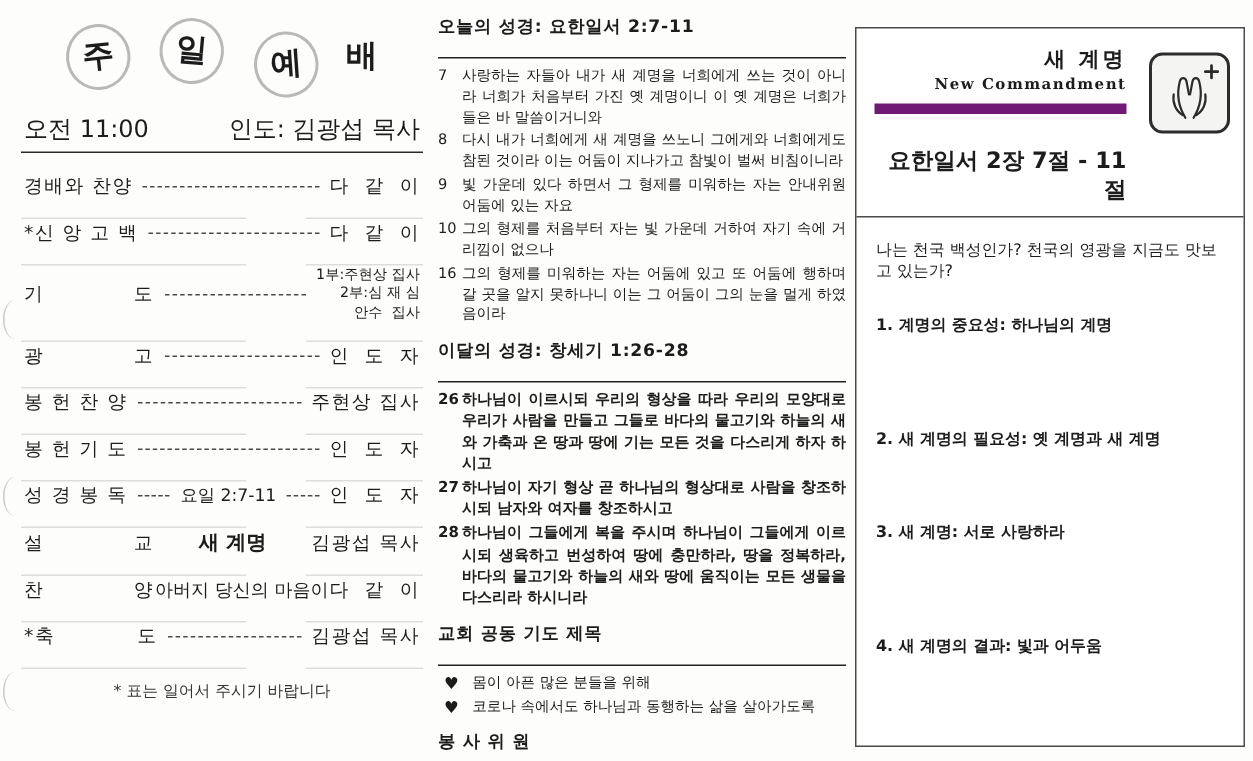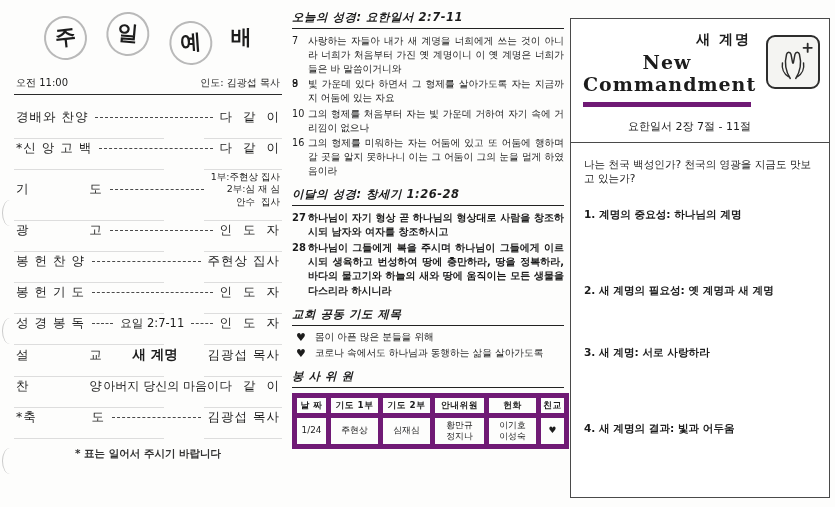"오늘의 성경: 요한일서 2:7-11" .sec-h { font-style: italic -> none; padding-bottom: 3px -> 13px }
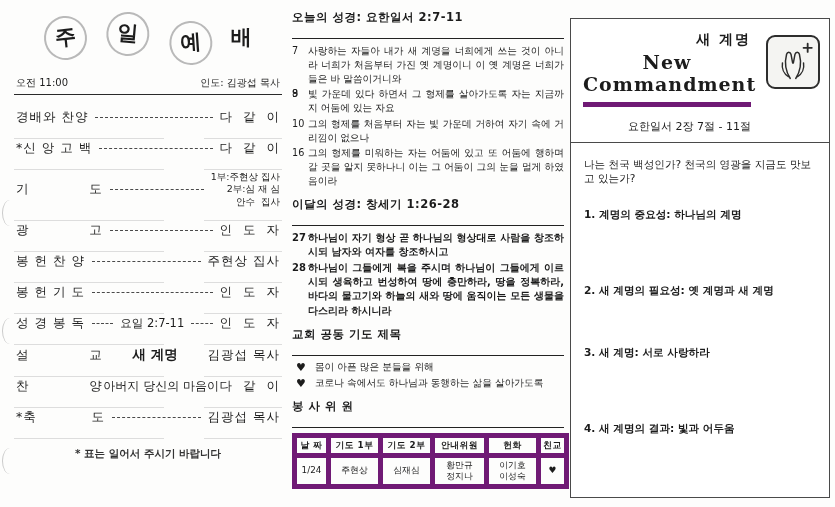"New Commandment" .rp-title-en { border-bottom: 5px solid #701a75 -> 7px solid #701a75; font-size: 19px -> 10px; text-align: center -> right }
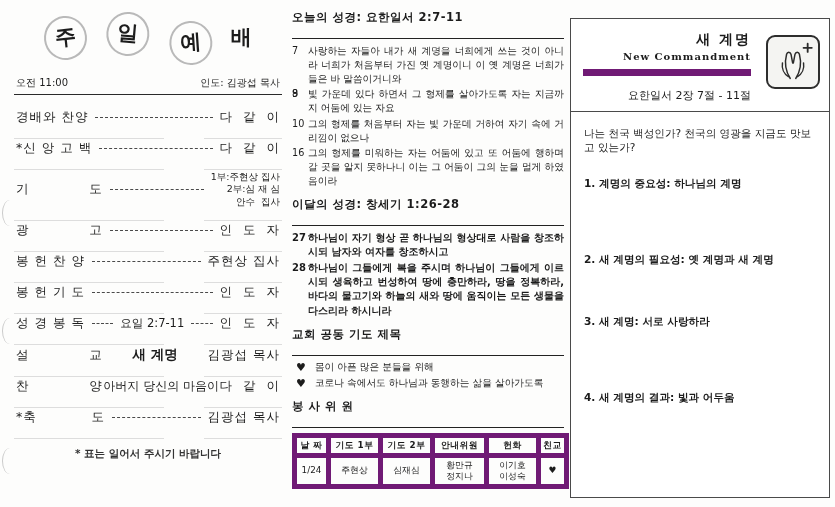"오전 11:00" .lp-head { font-size: 10px -> 16px }
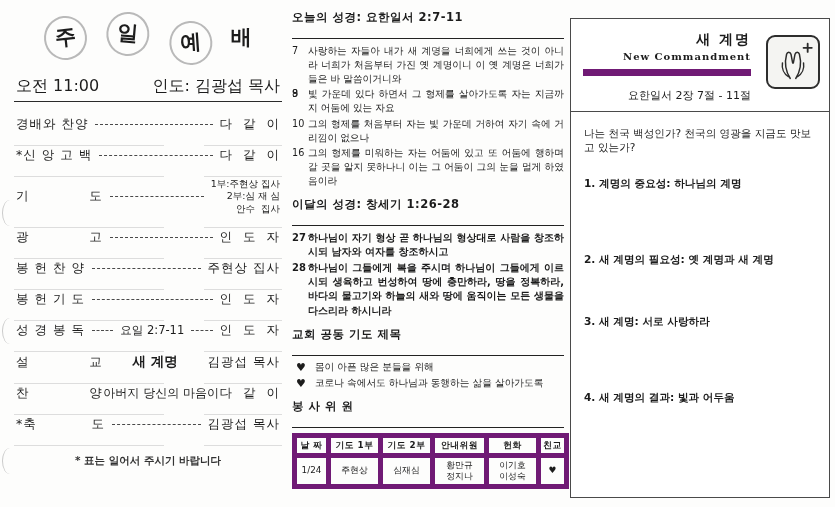"다시 내가 너희에게 새 계명을" span { html: none -> <span>다시 내가 너희에게 새 계명을 쓰노니 그에게와 너희에게도 참된 것이라 이는 어둠이 지나가고 참빛이 벌써 비침이니라</span> }
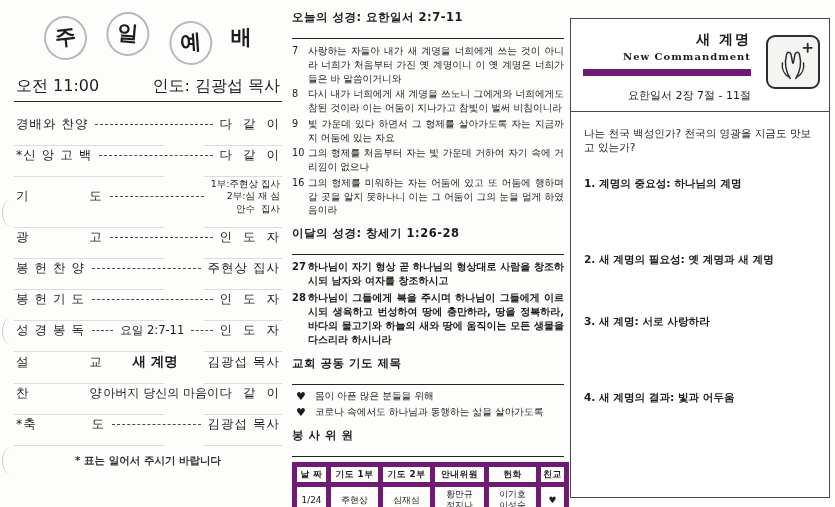"요한일서 2장 7절 - 11절" .rp-ref { font-size: 11px -> 15px; font-weight: normal -> bold; margin: 12px 66px 0 0 -> 22px 66px 0 0 }
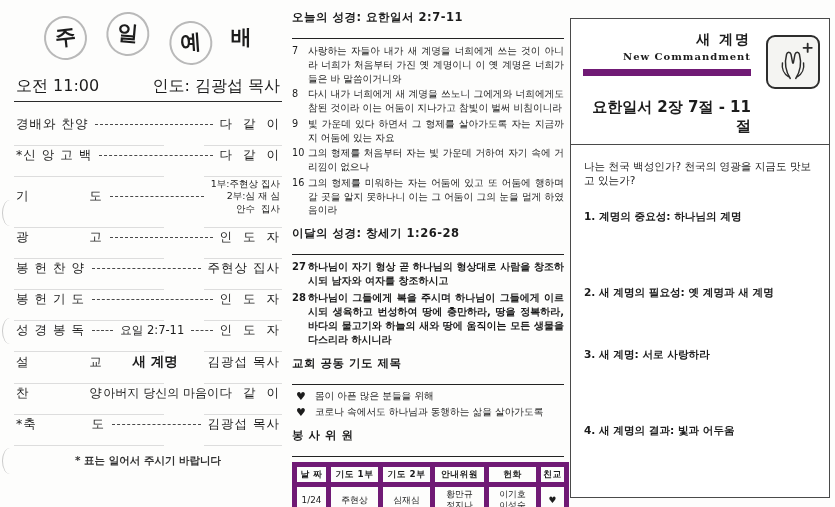"빛 가운데 있다 하면서 그" span { text: 살아가도록 자는 지금까지 -> 미워하는 자는 안내위원 }
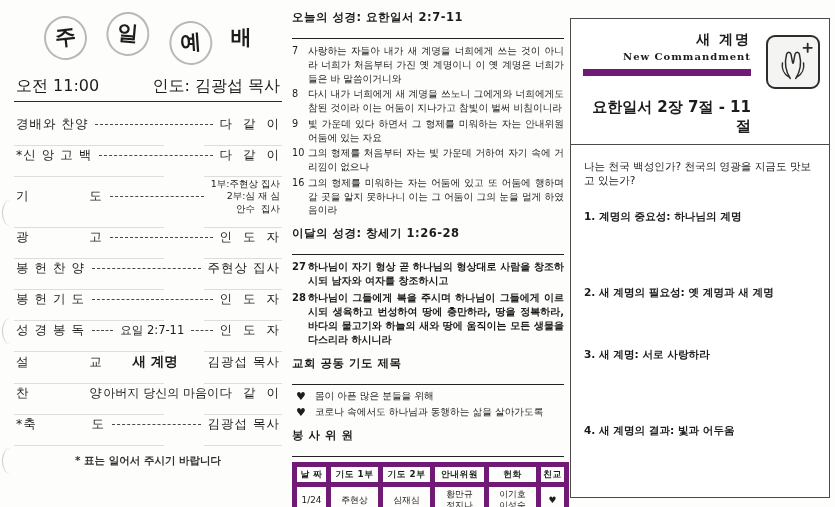"26" p.verse { html: none -> <p><span>26</span><span>하나님이 이르시되 우리의 형상을 따라 우리의 모양대로 우리가 사람을 만들고 그들로 바다의 물고기와 하늘의 새와 가축과 온 땅과 땅에 기는 모든 것을 다스리게 하자 하시고</span></p> }
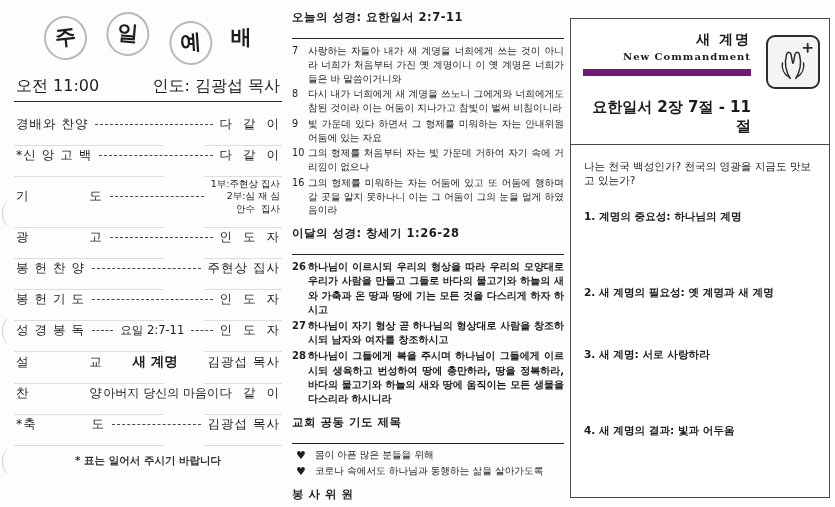"* 표는 일어서 주시기 바랍니다" .lp-foot { font-weight: bold -> none }
